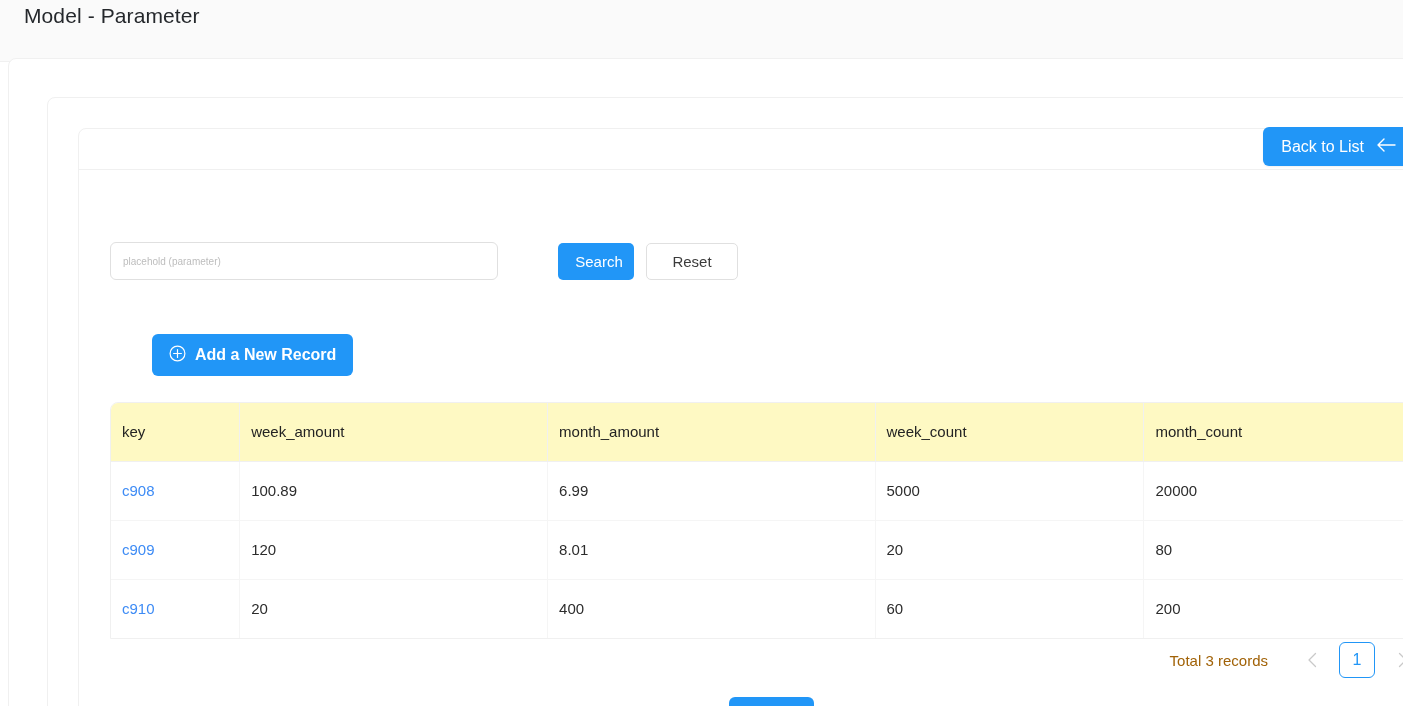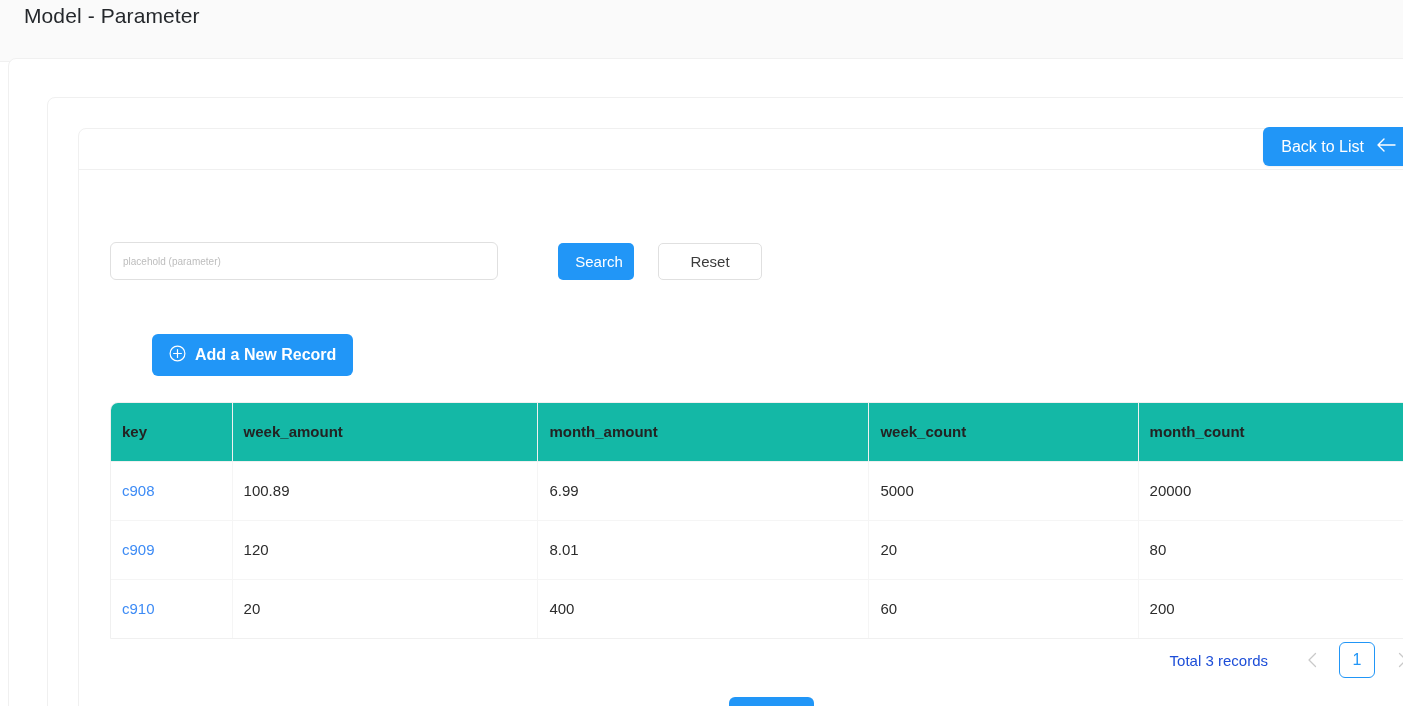"Reset" .btn-reset { margin-left: 24px -> 12px; width: 104px -> 92px }
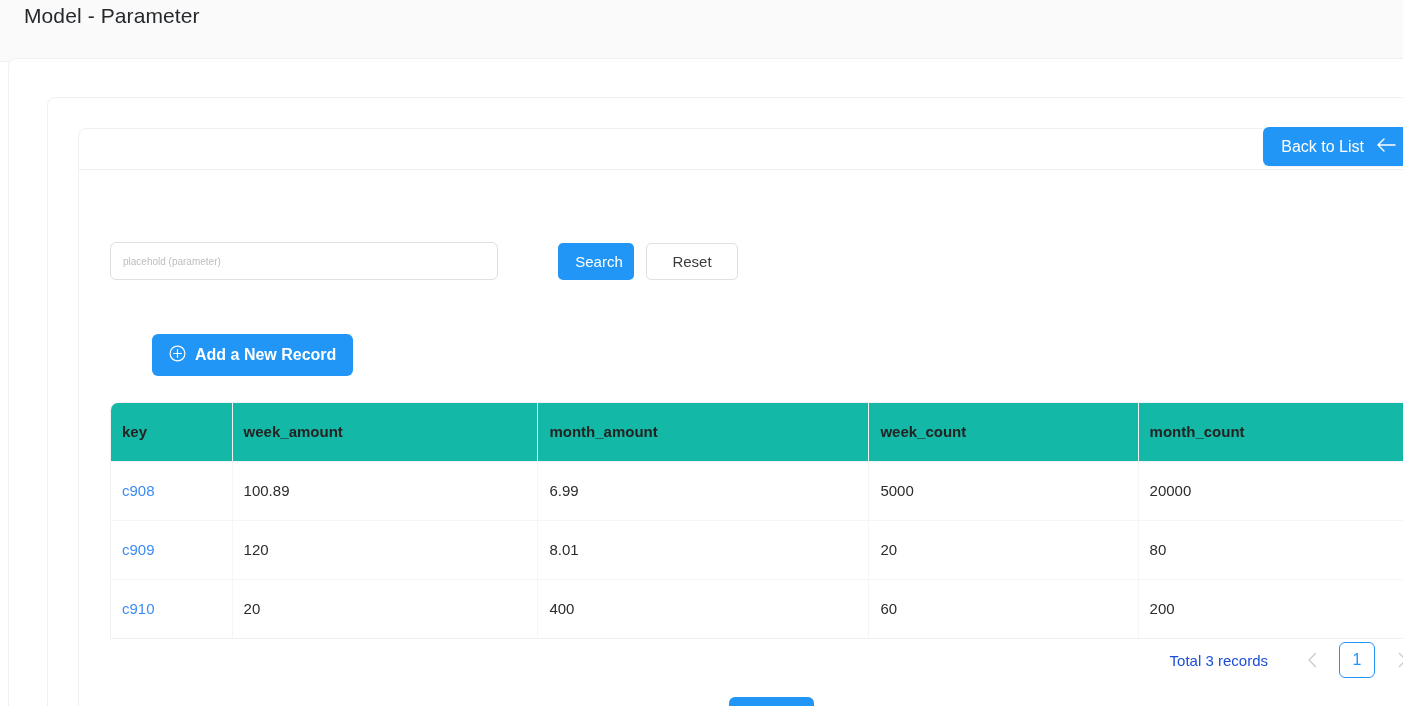"key" table.grid th { background: #14b8a6 -> #fef9c3; font-weight: bold -> normal }
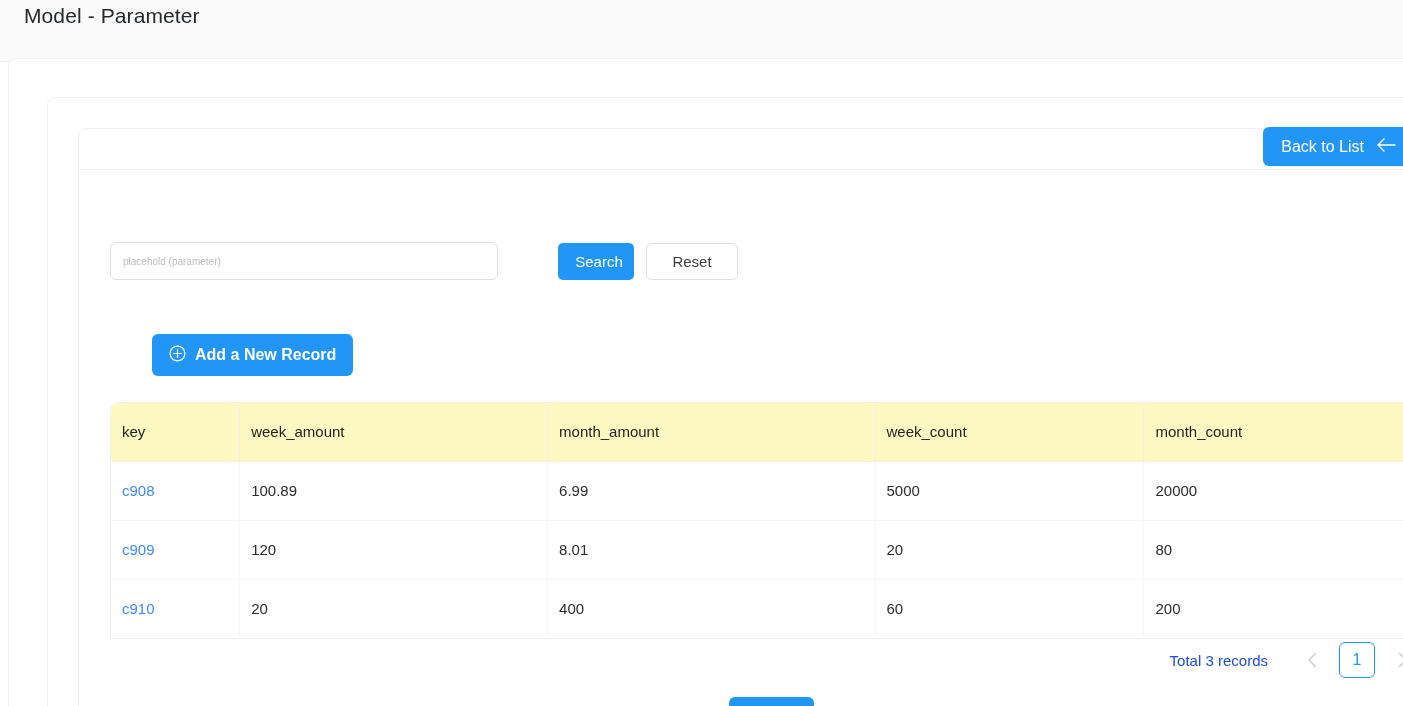"Total 3 records" .pg-total { color: #1d4ed8 -> #a16207 }
